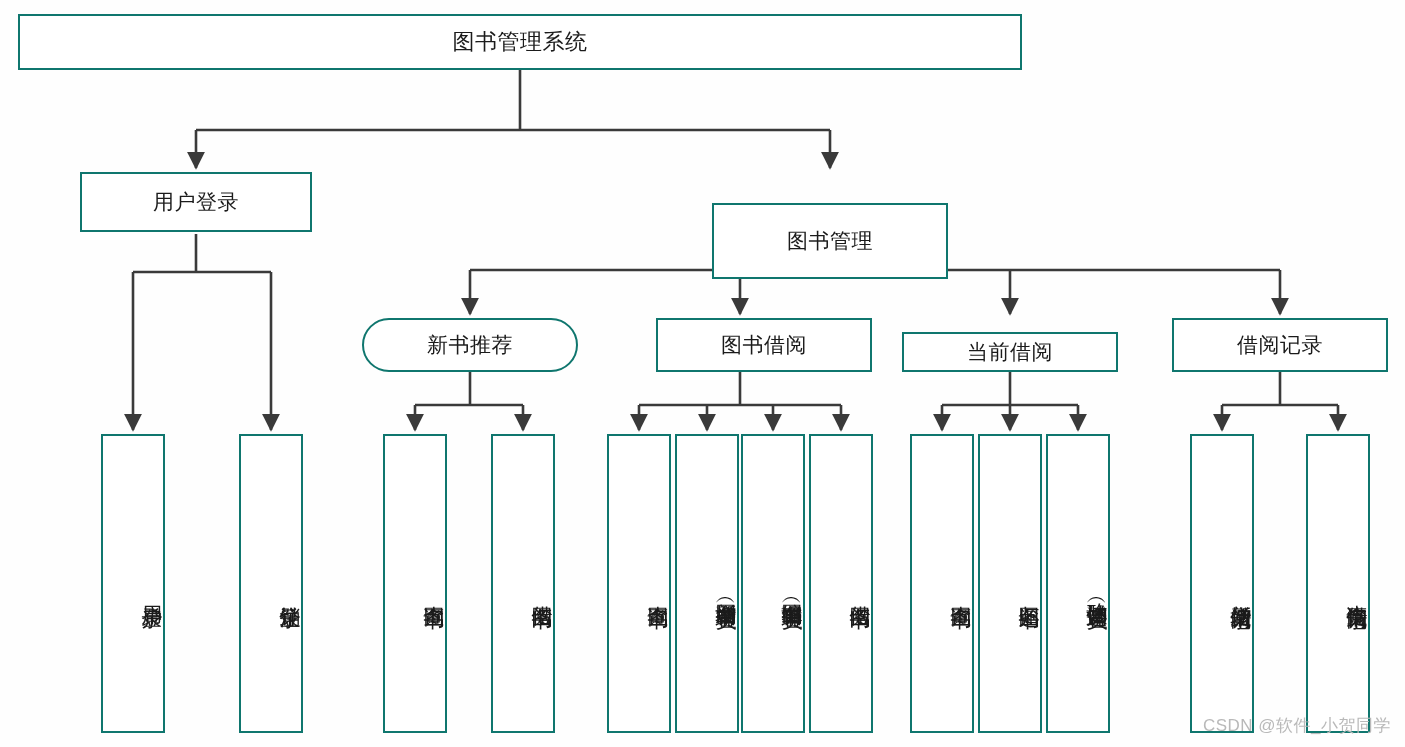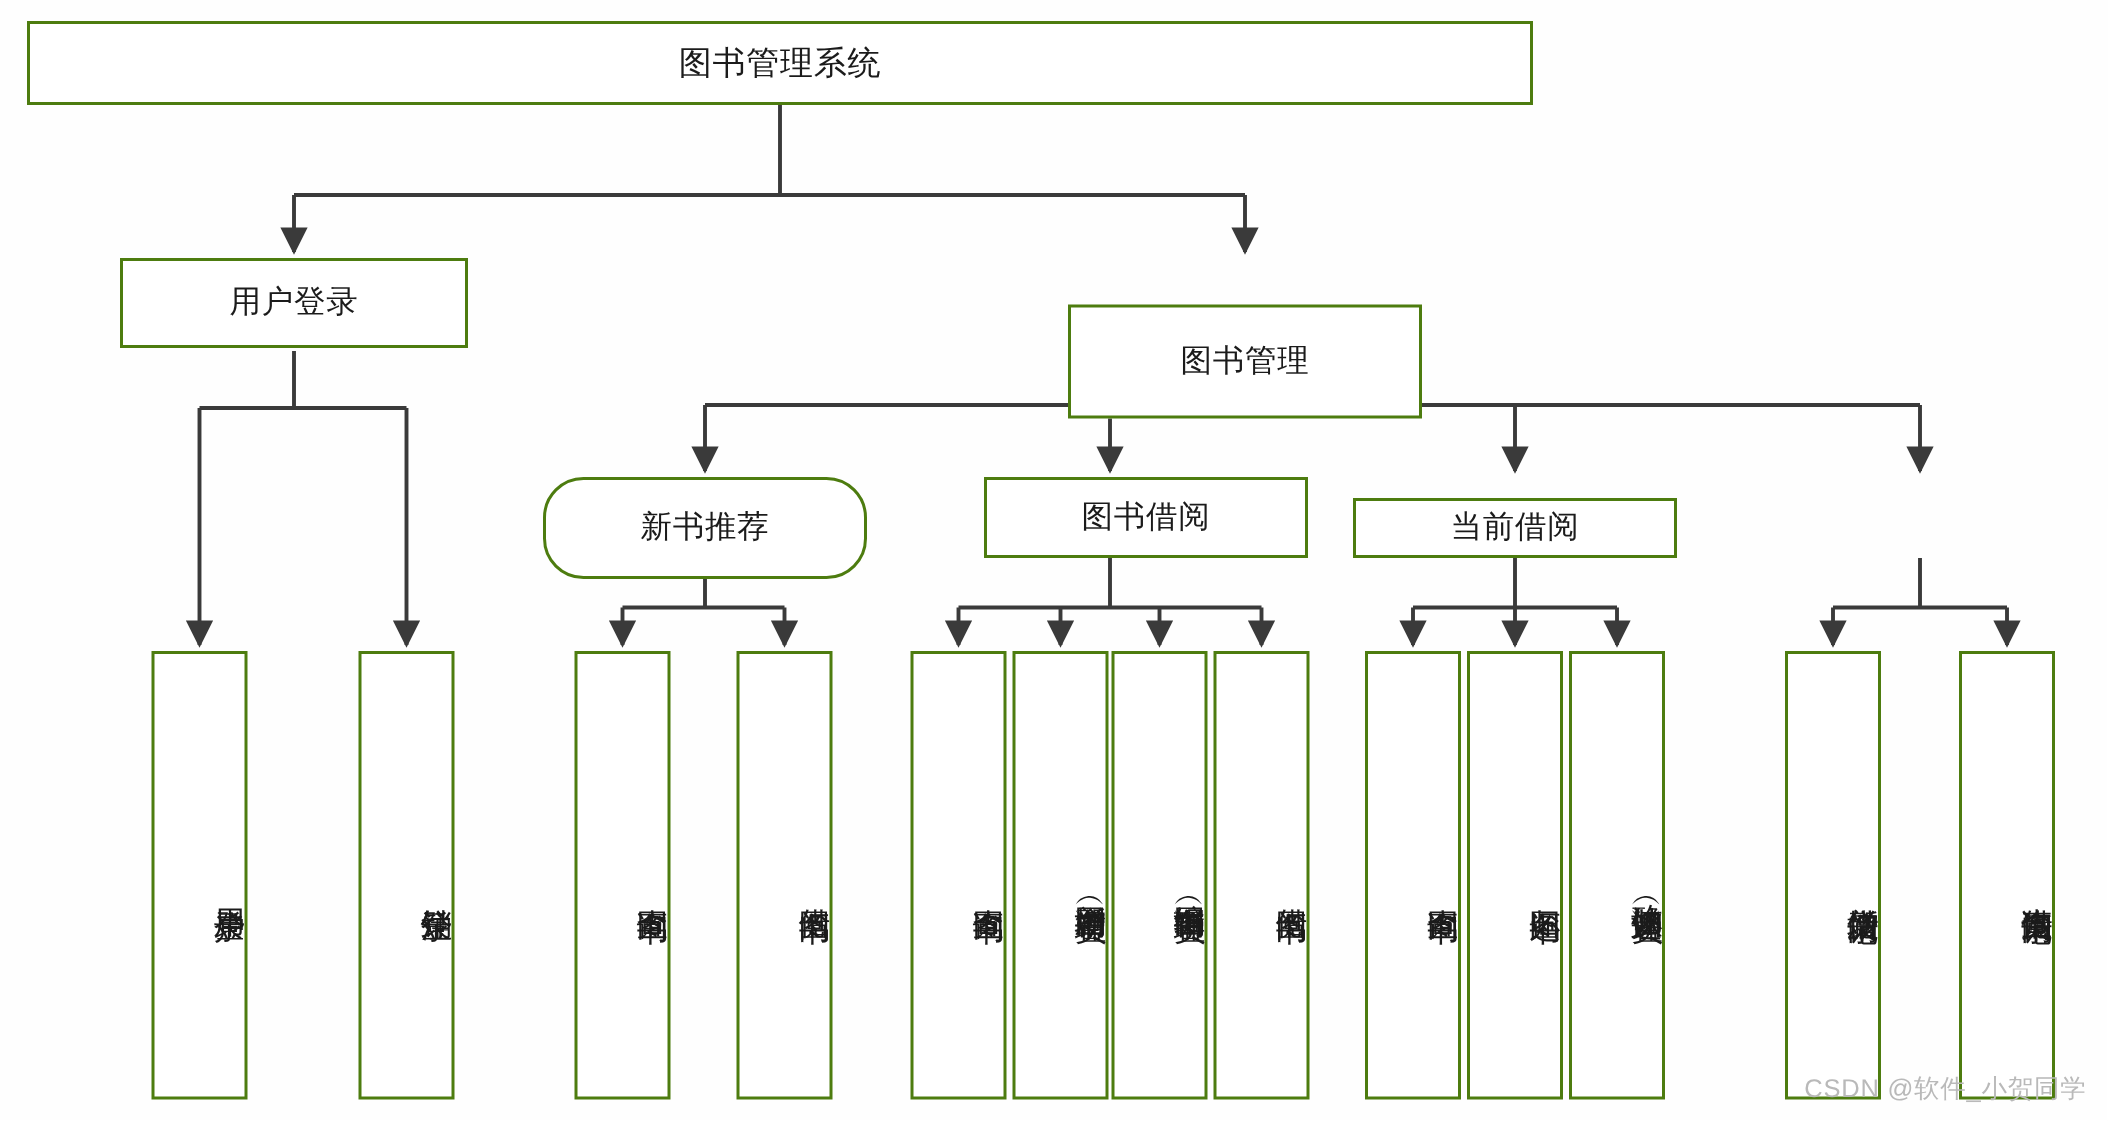"图书管理系统" .node { border: 2px solid #4d7c0f -> 2px solid #0f766e }
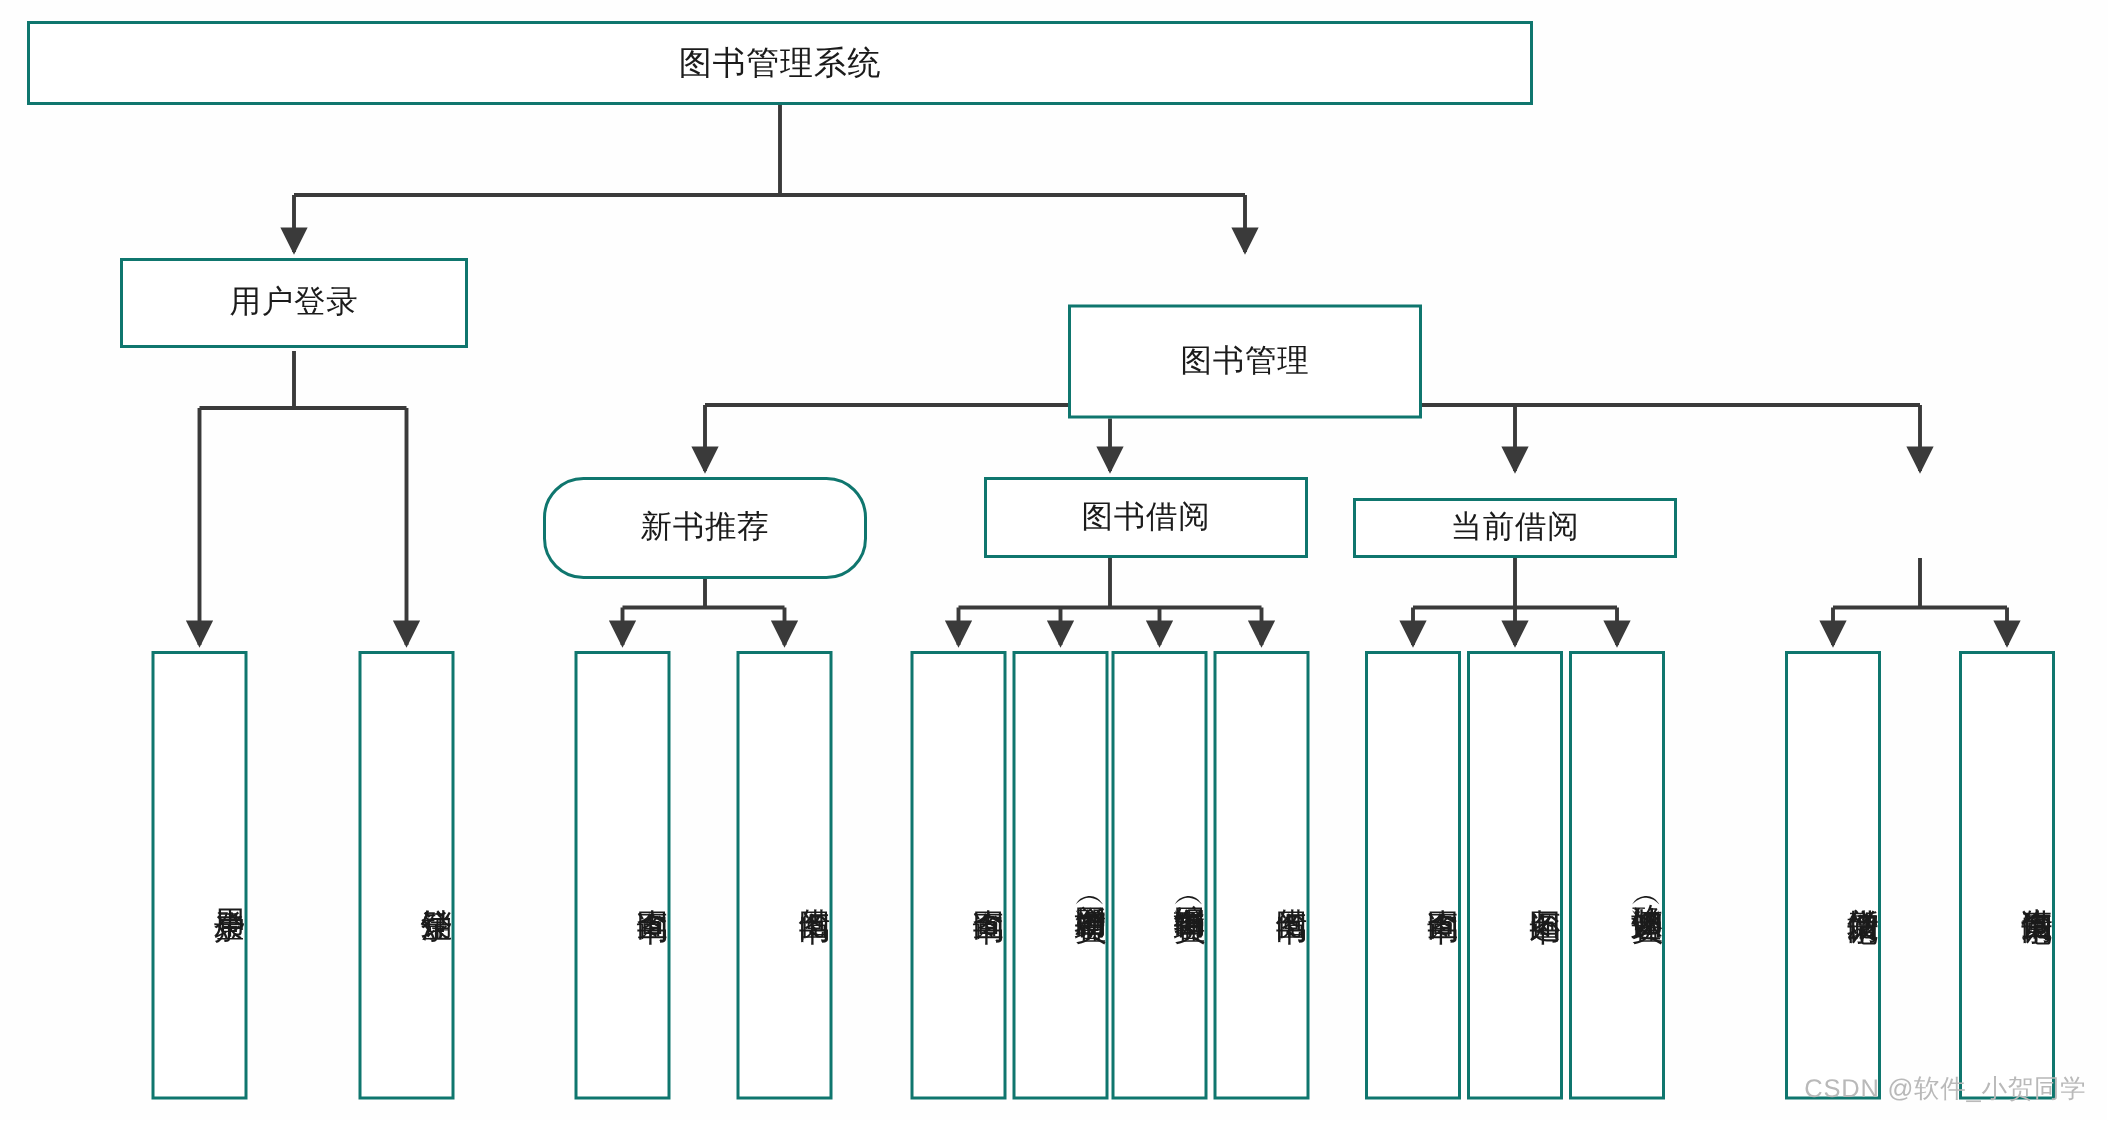"新书推荐" div.node { height: 68px -> 54px }
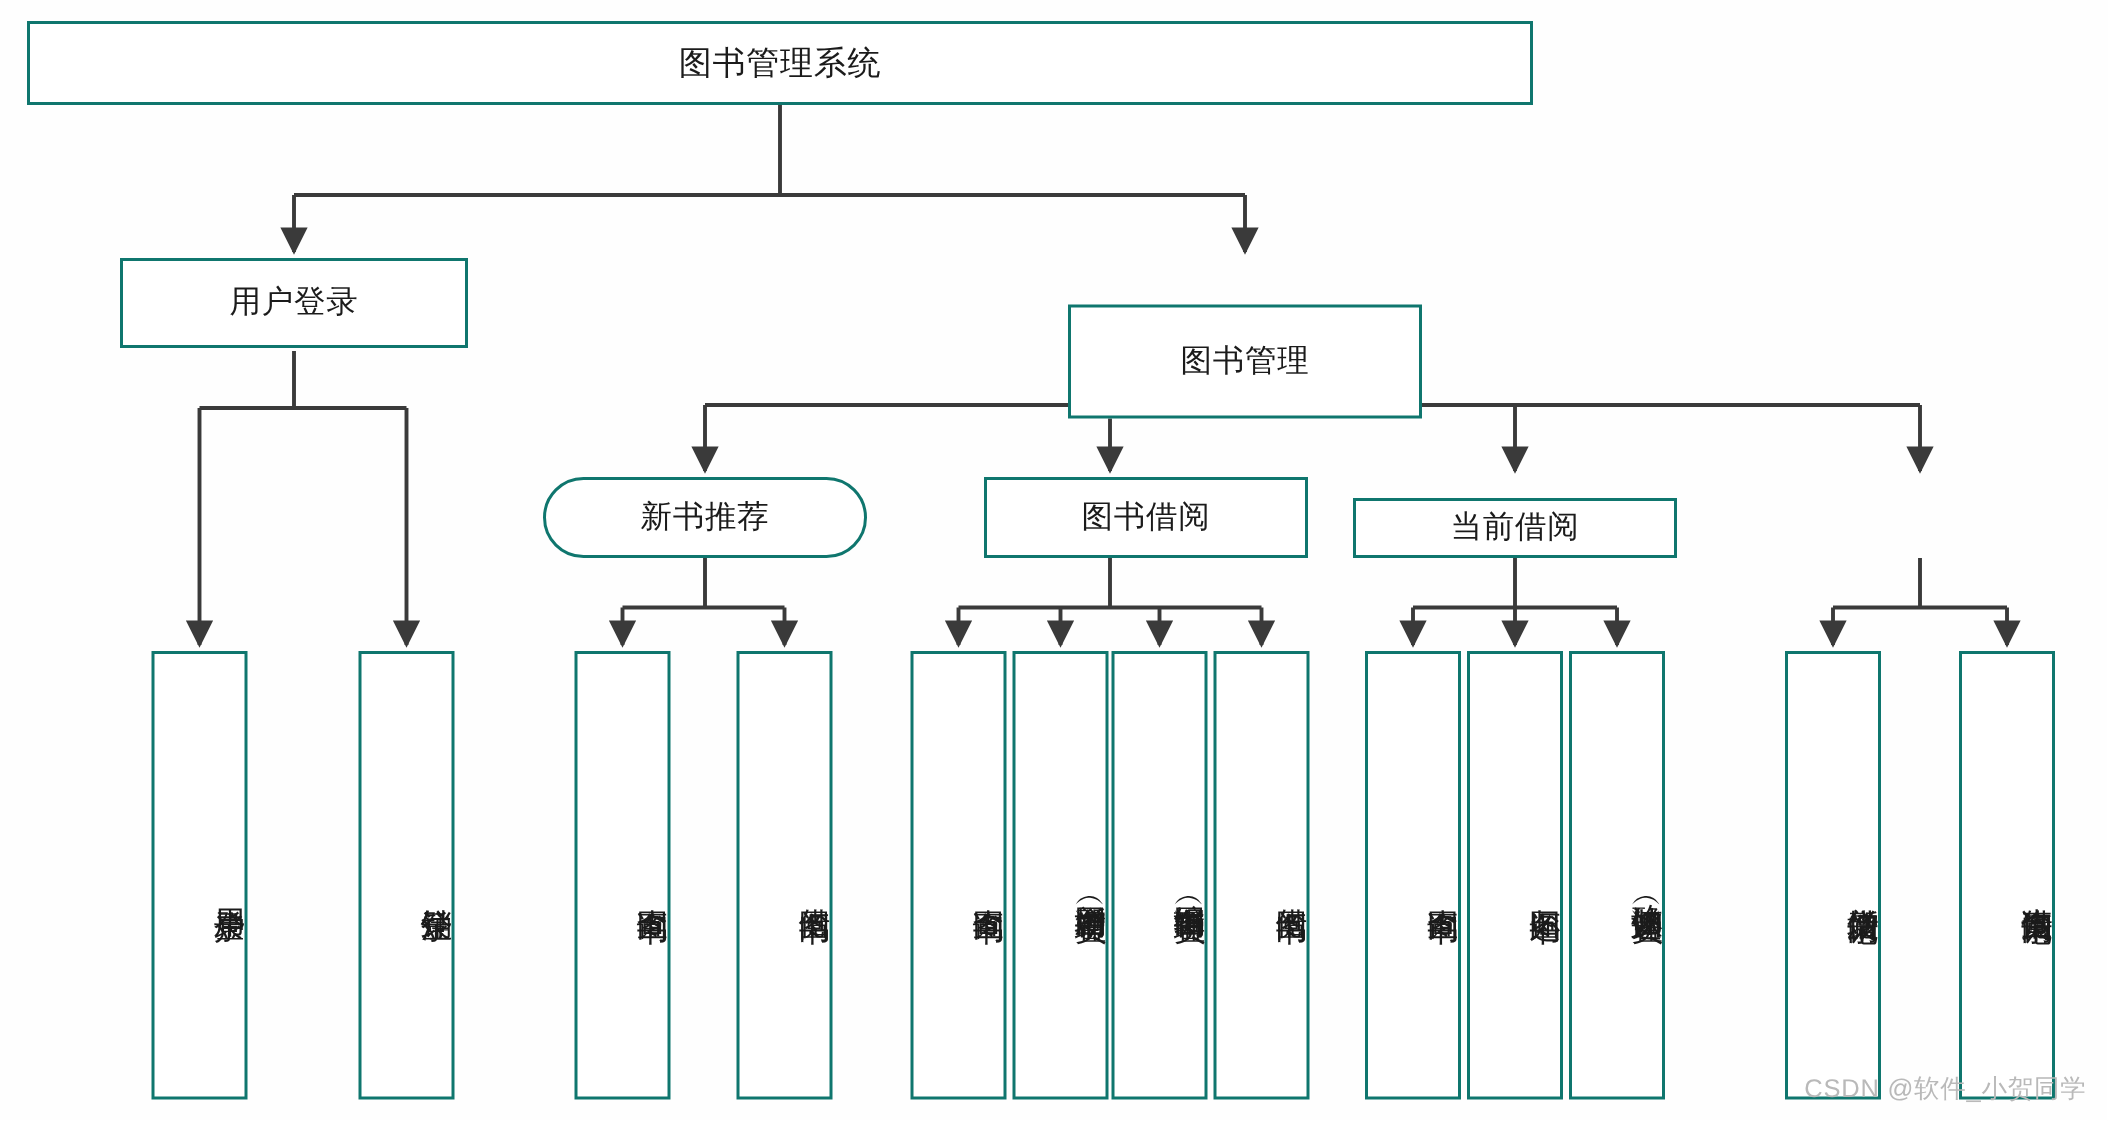"借阅记录" div.node { html: none -> <div> <span>借阅记录</span> </div> }
